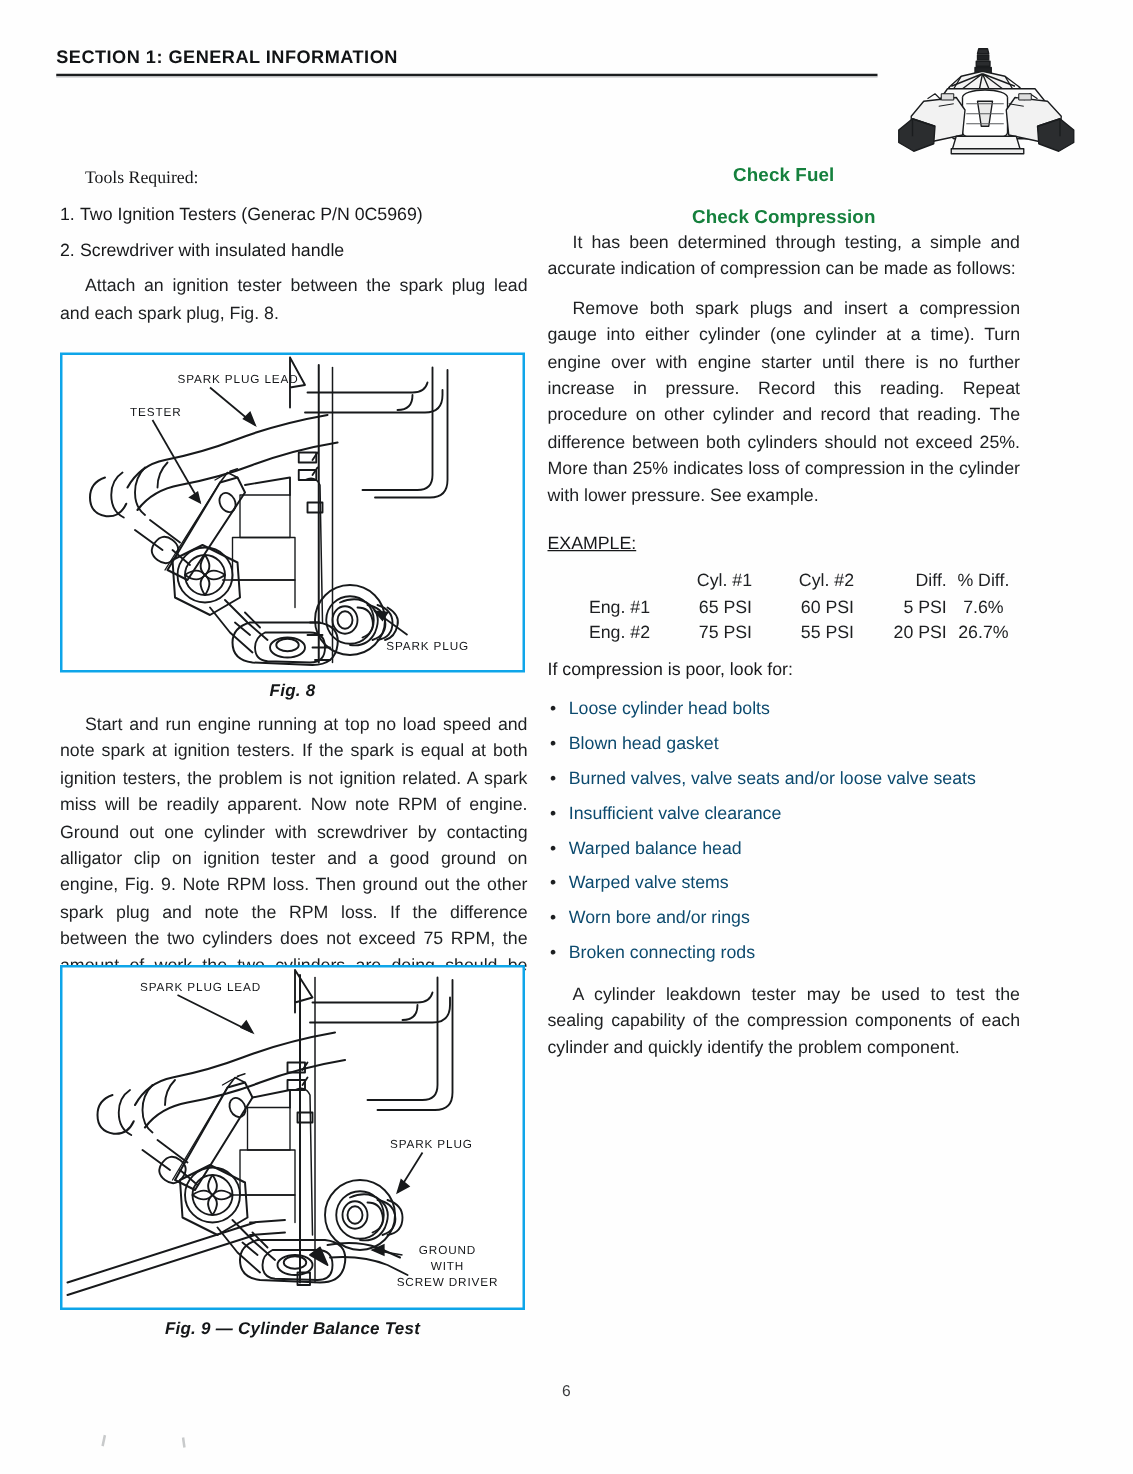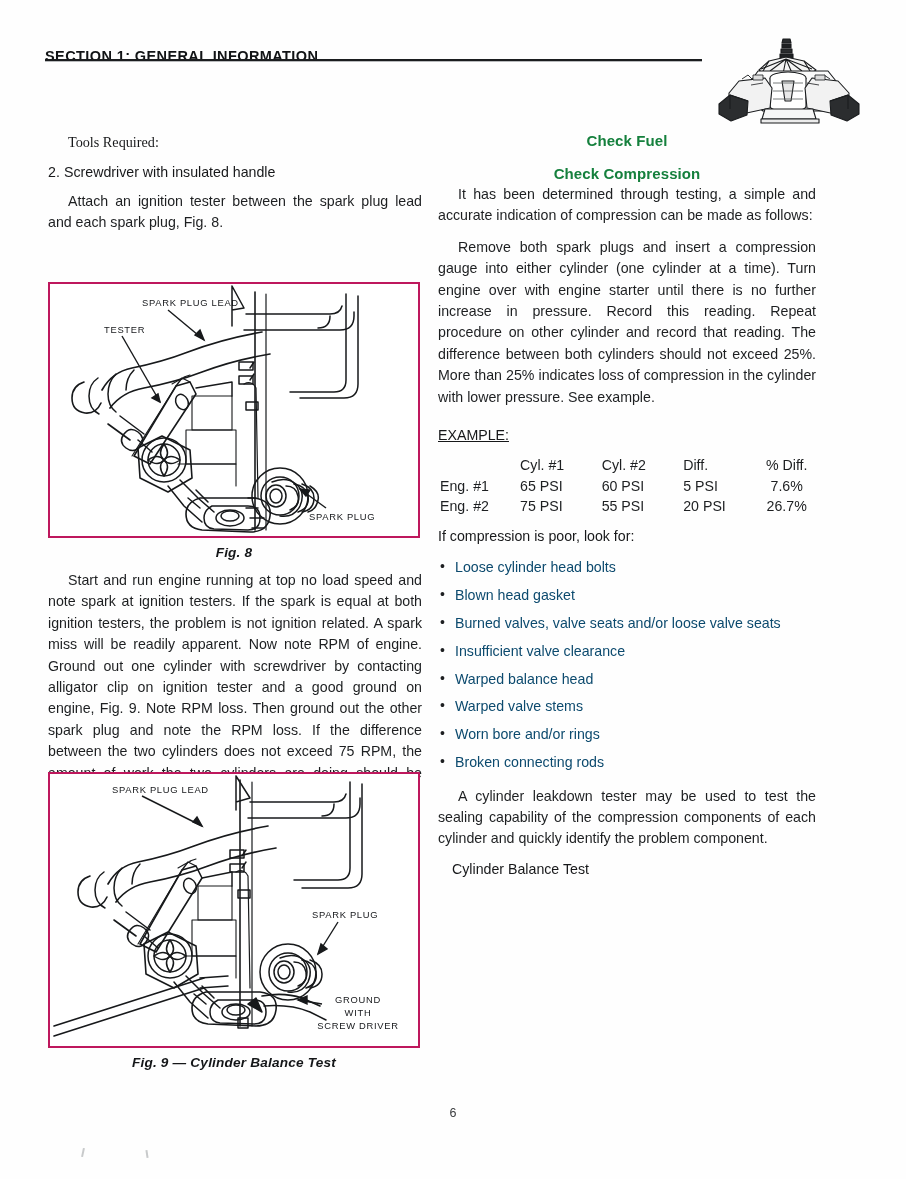"SECTION 1: GENERAL INFORMATION" .header-title { top: 16px -> 6px }
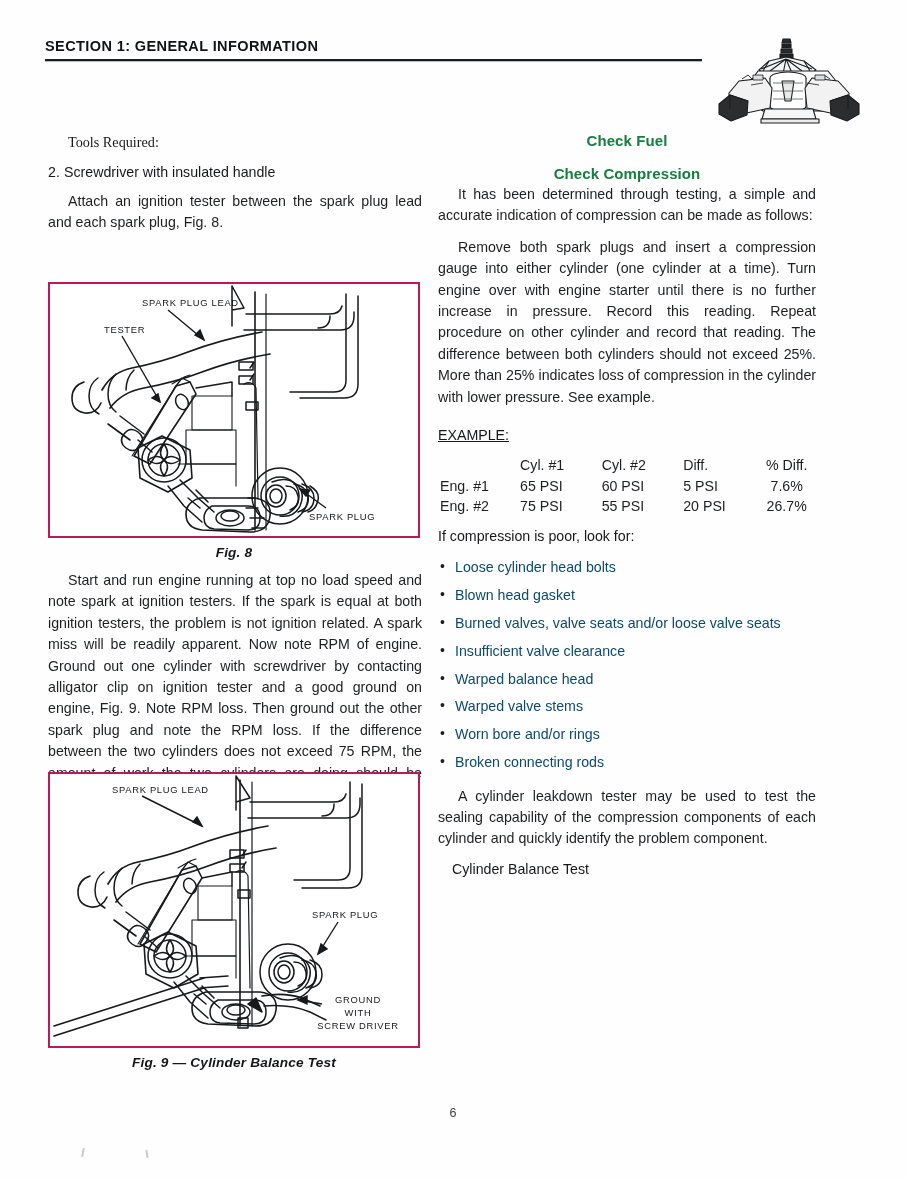"1. Two Ignition Testers (Generac" div.num-item { html: none -> <div> <span>1.</span><span>Two Ignition Testers (Generac P/N 0C5969)</span> </div> }
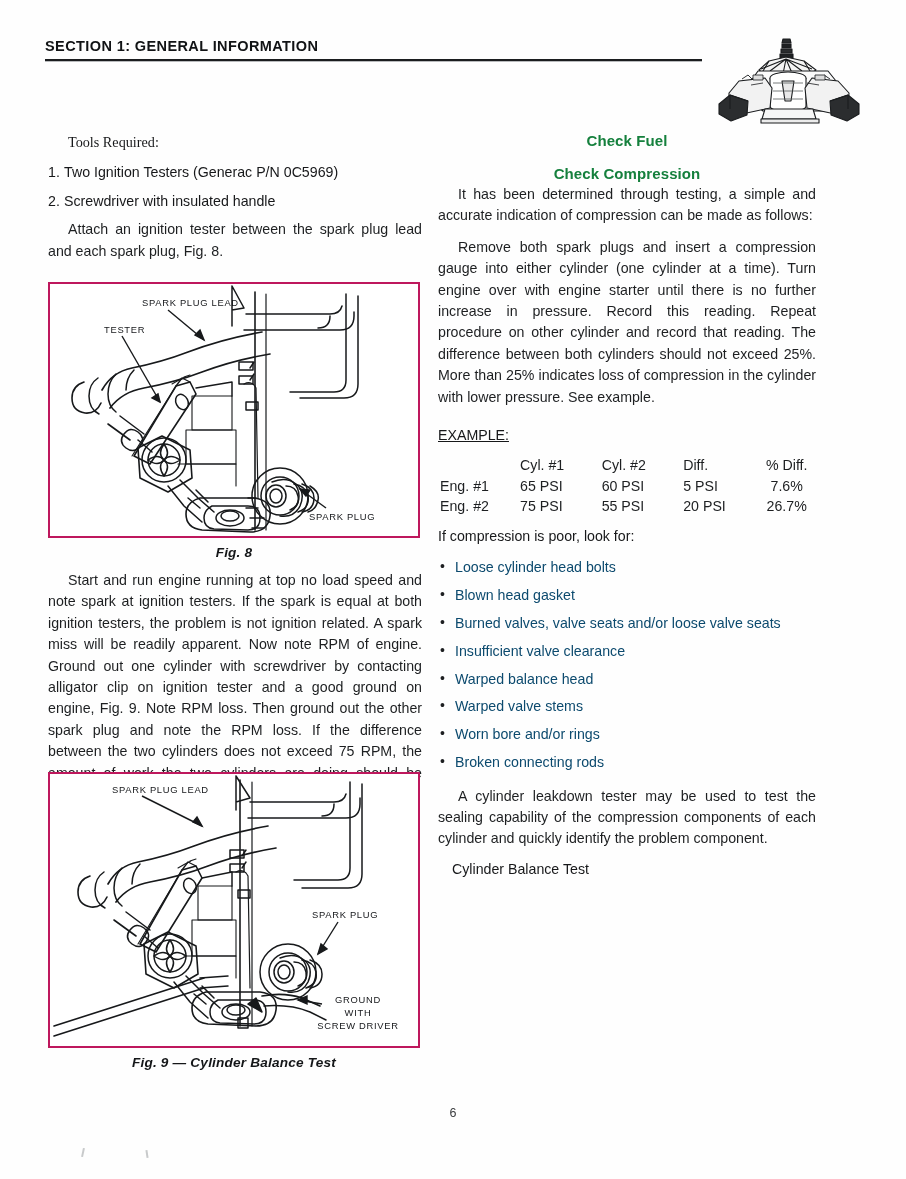"SPARK PLUG LEAD" .figure-box { border: 2px solid #be185d -> 2px solid #0ea5e9 }
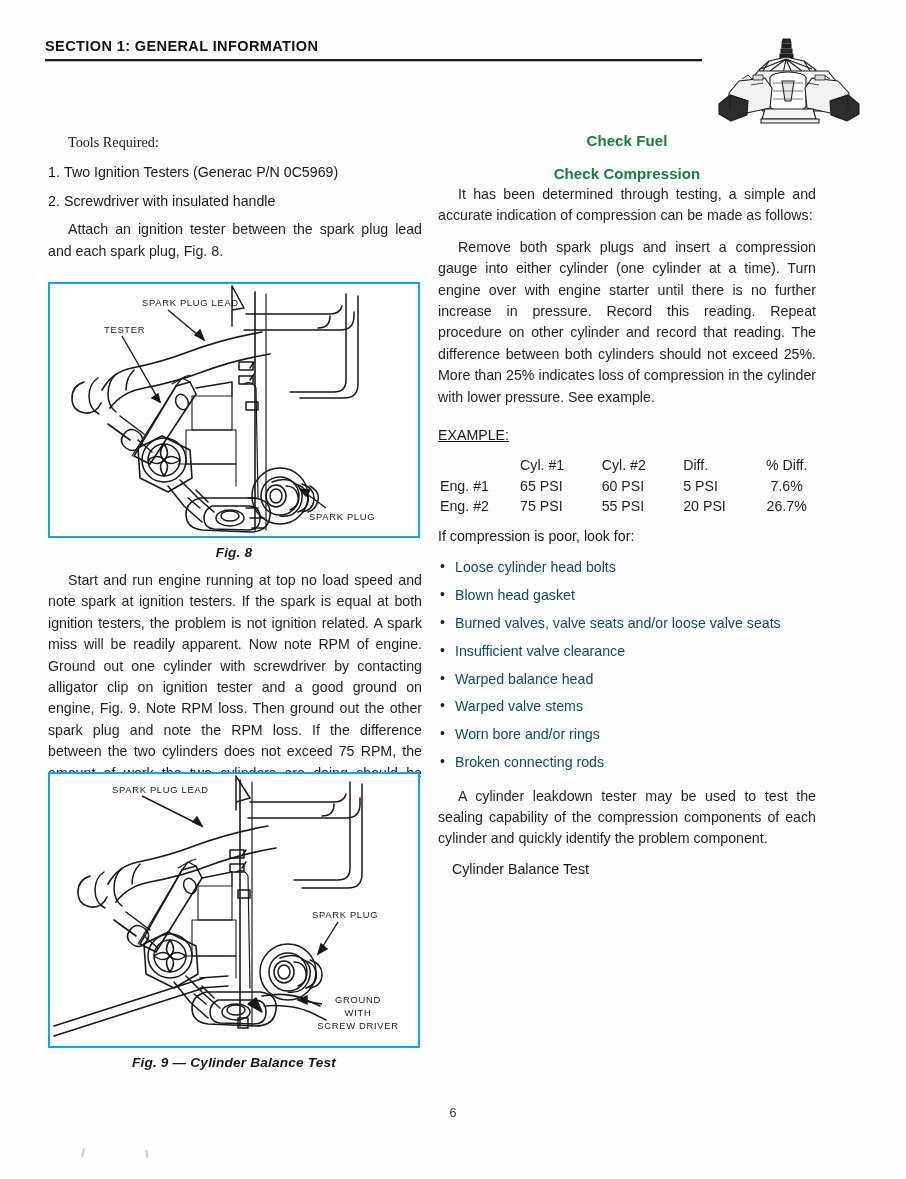"Cyl. #1" table.example td, table.example th { text-align: left -> right }
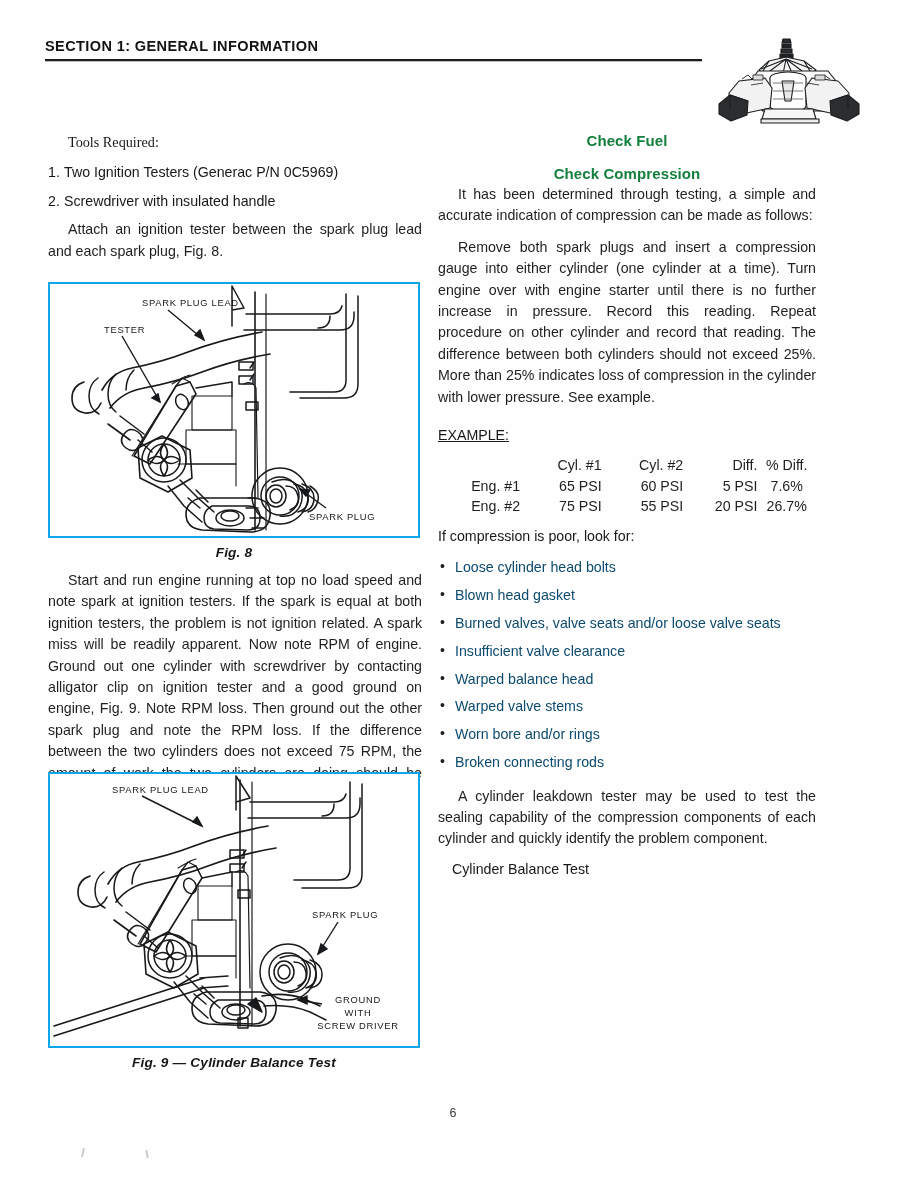"Cylinder Balance Test" div.sub-head { html: <div>Cylinder Balance Test</div> -> none }
